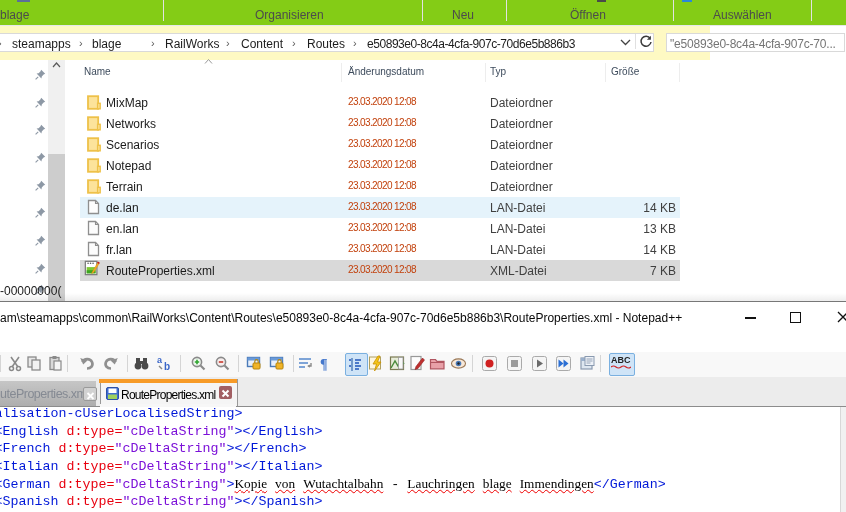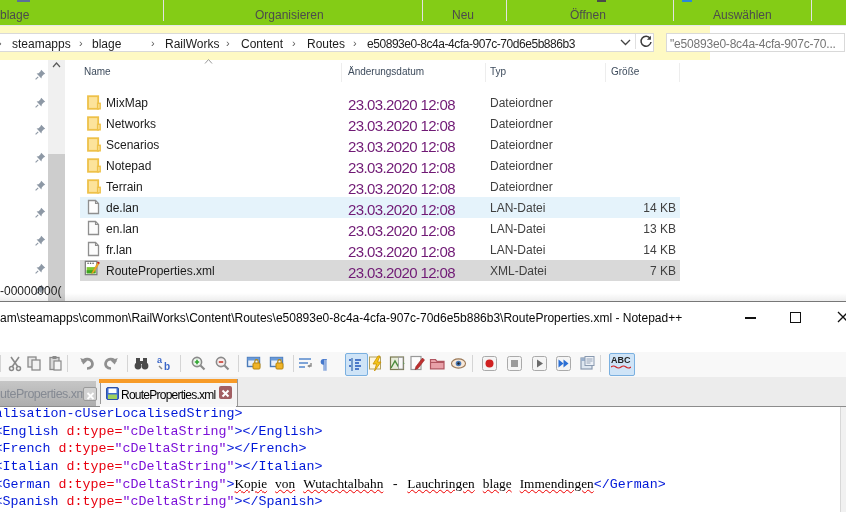"23.03.2020 12:08" .rdate { color: #701a75 -> #c2410c; font-size: 15px -> 10px }
